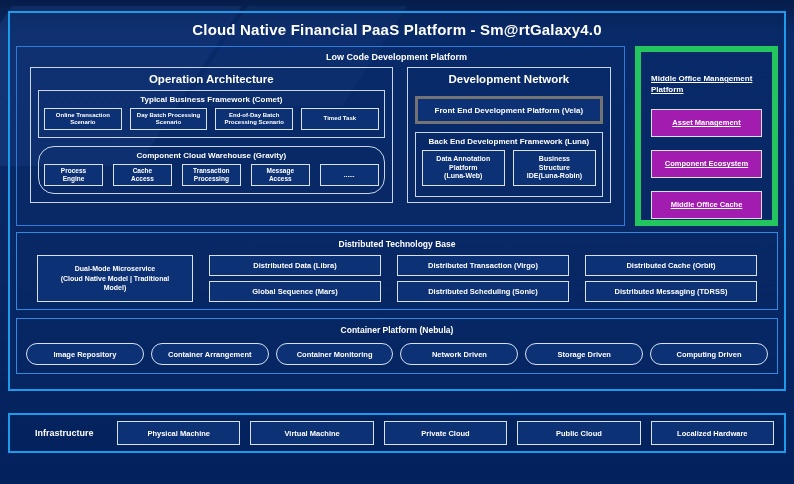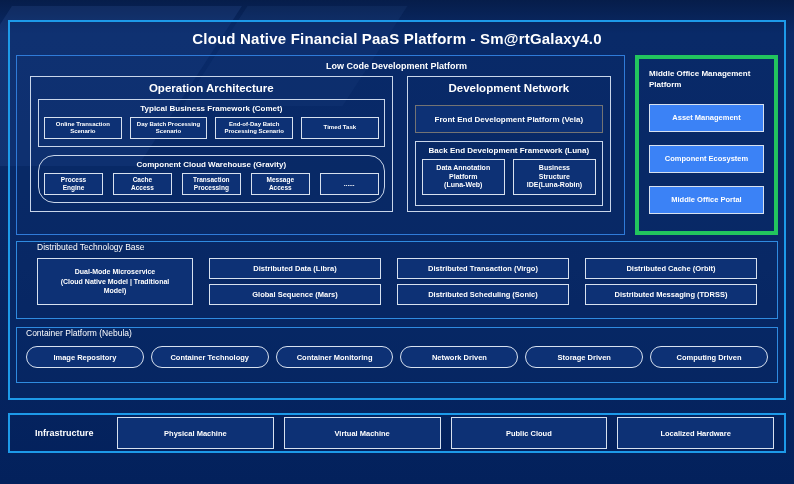"Cloud Native Financial PaaS Platform" .main { top: 20px -> 11px }
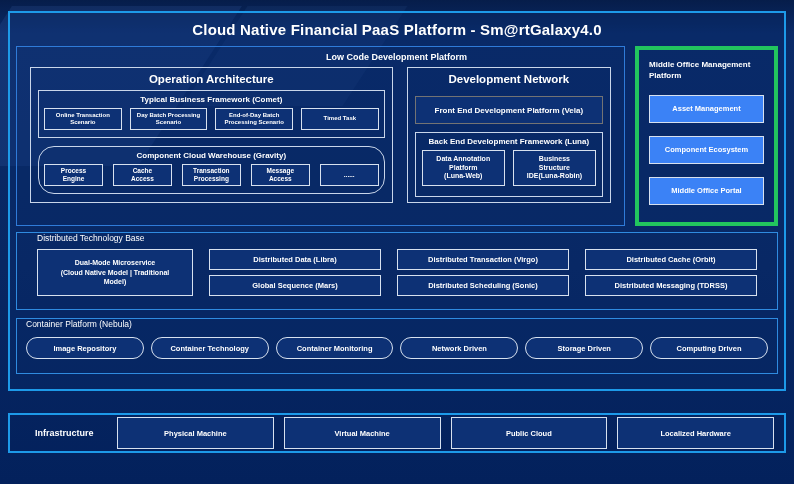"Middle Office Management" .middleoffice { border: 4px solid #22c55e -> 6px solid #22c55e; padding: 10px 10px 0 -> 22px 10px 0; text-decoration: none -> underline }
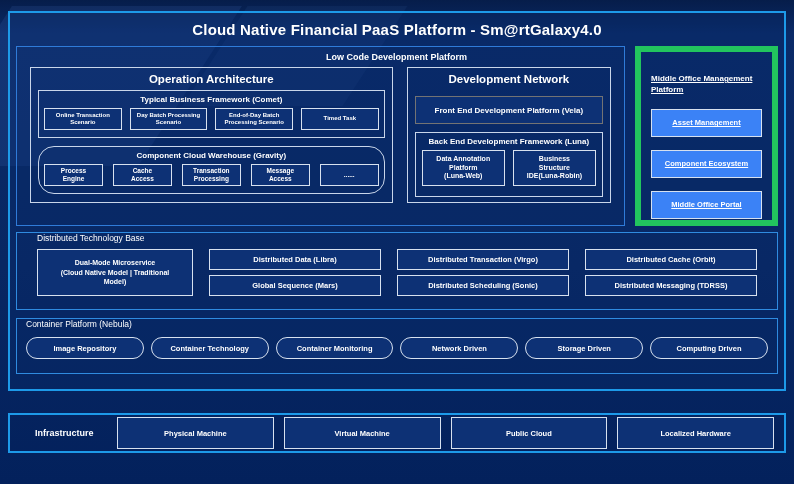"Front End Development Platform (Vela)" .frontend { border: 1px solid #737373 -> 3px solid #737373 }
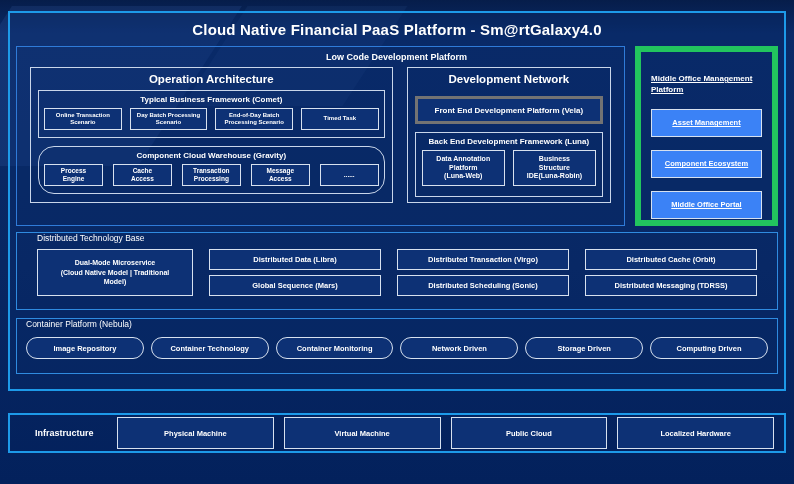"Asset Management" .mo-item { background: #3b82f6 -> #a21caf }
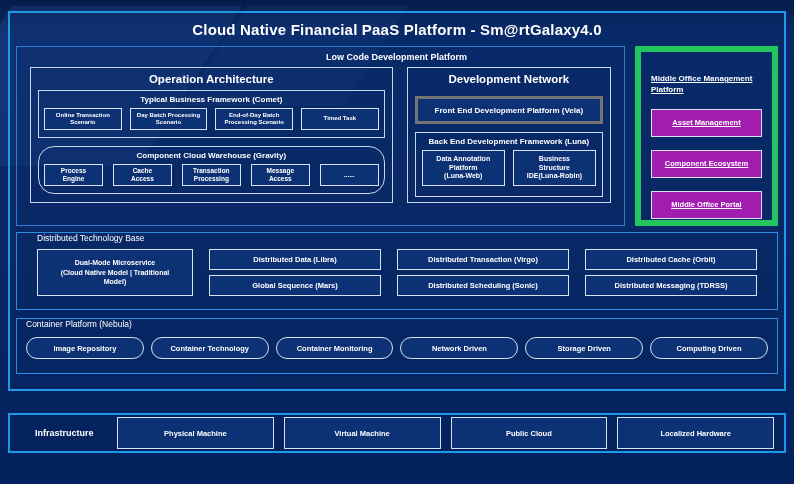"Middle Office Portal" div.mo-item { text: Portal -> Cache }
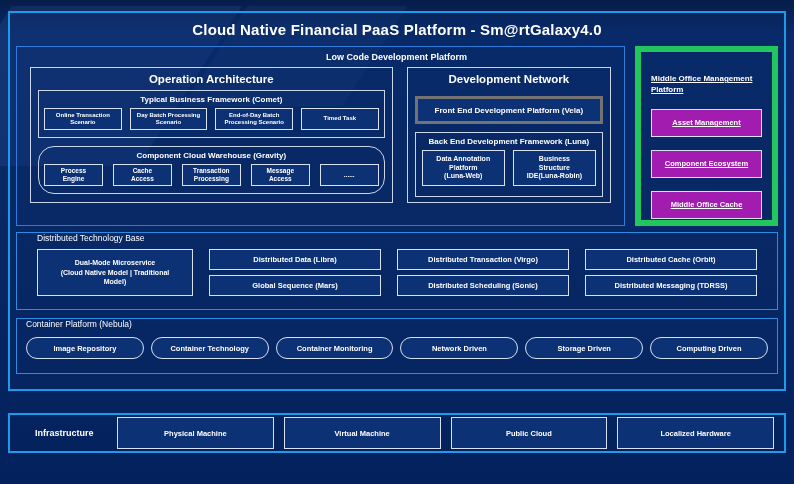"Distributed Technology Base" .band-label { font-weight: 400 -> 700; margin-top: none -> 6px; text-align: left -> center }
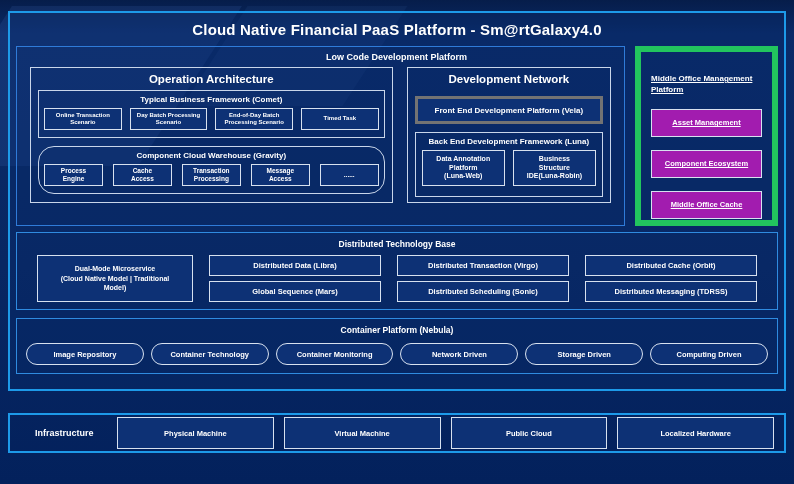"Container Technology" div.cellbox { text: Technology -> Arrangement }
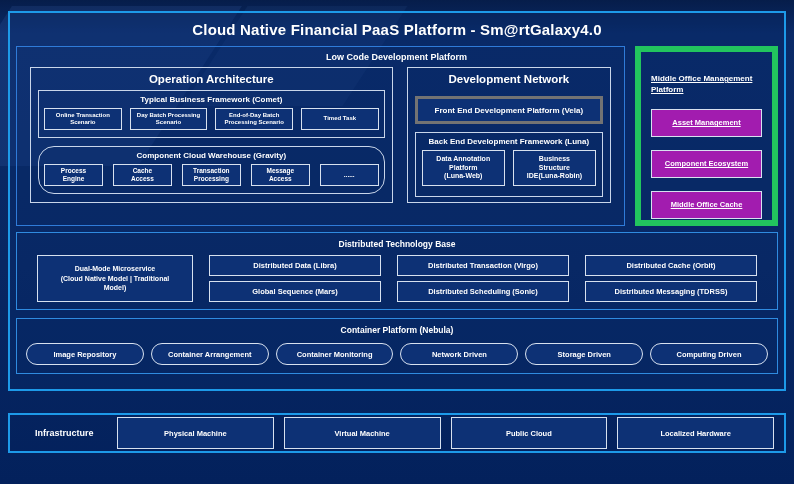"Physical Machine" .infra-cell { height: 32px -> 24px }
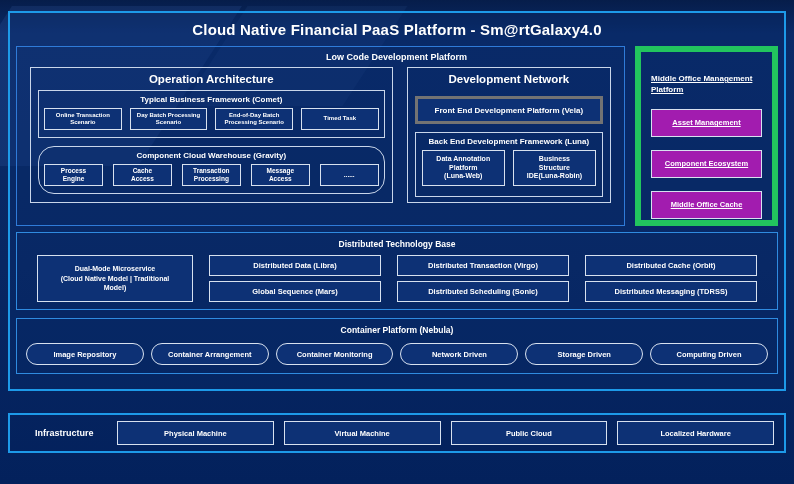"Private Cloud" div.cellbox { html: none -> <div>Private Cloud</div> }
